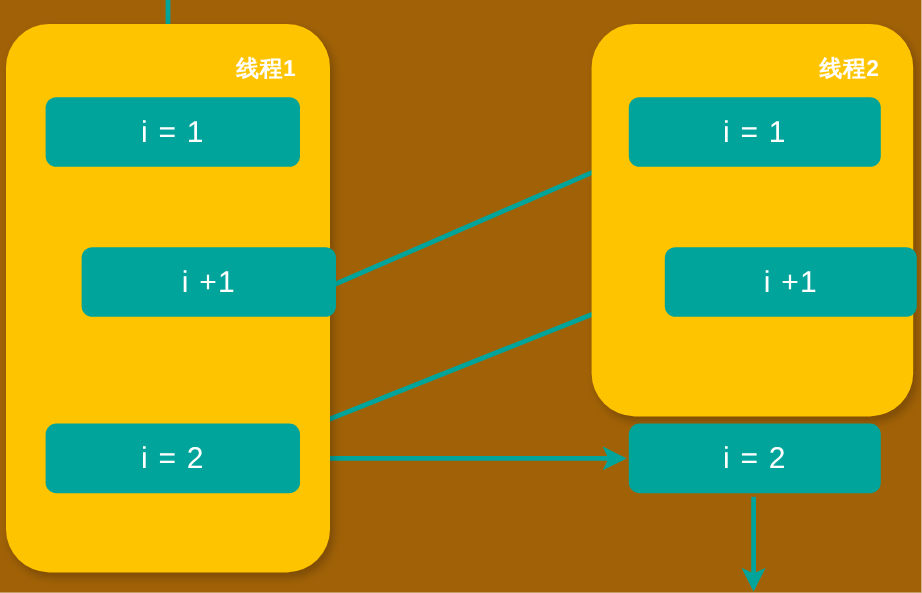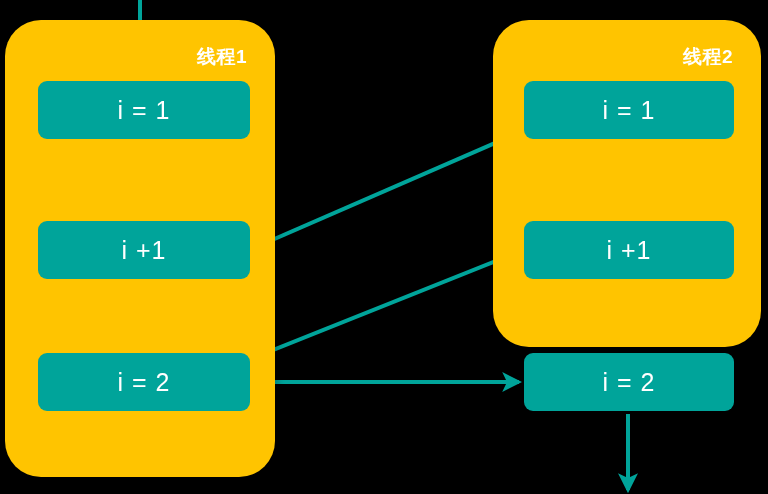"线程1" #canvas { background: #000000 -> #a16207 }
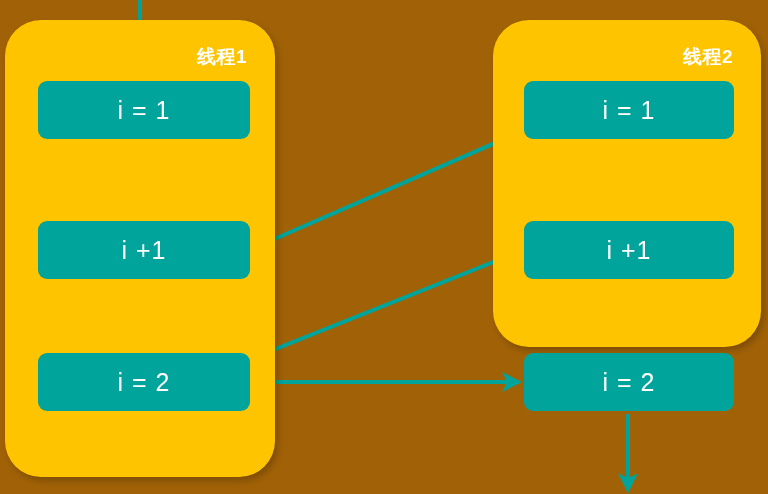"i +1" .row-2 { margin-left: none -> 30px; top: 201px -> 186px }
